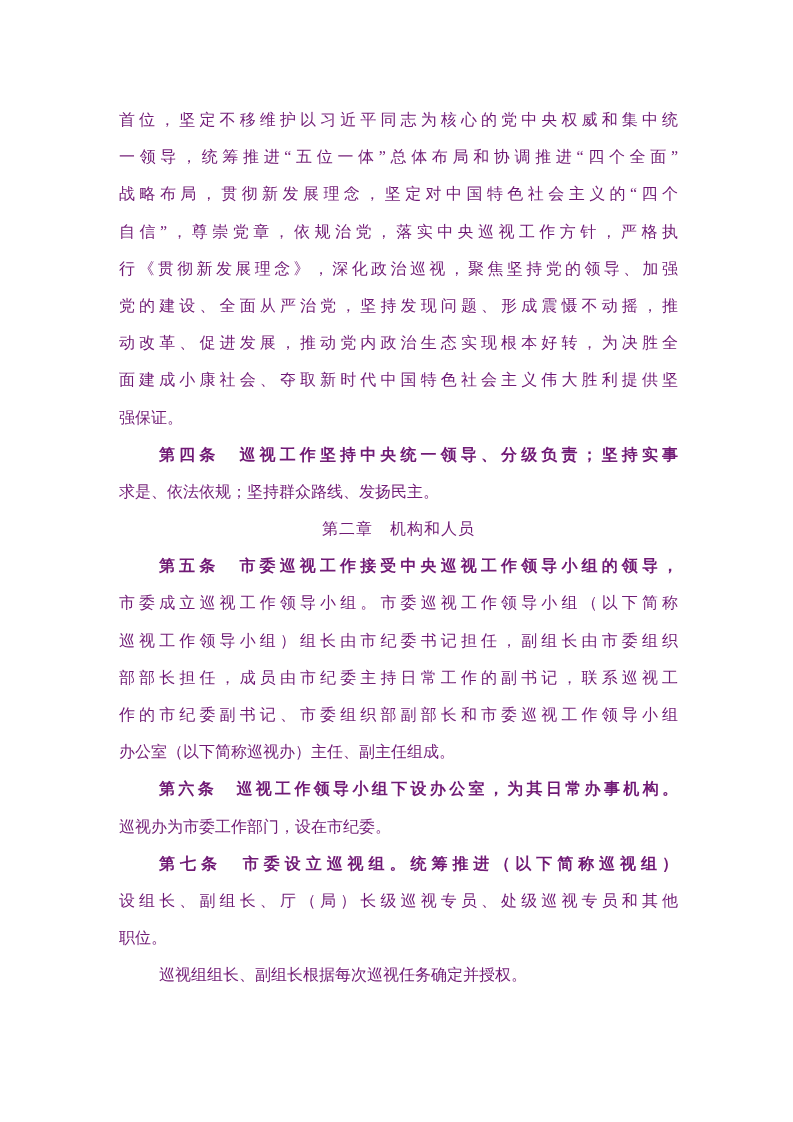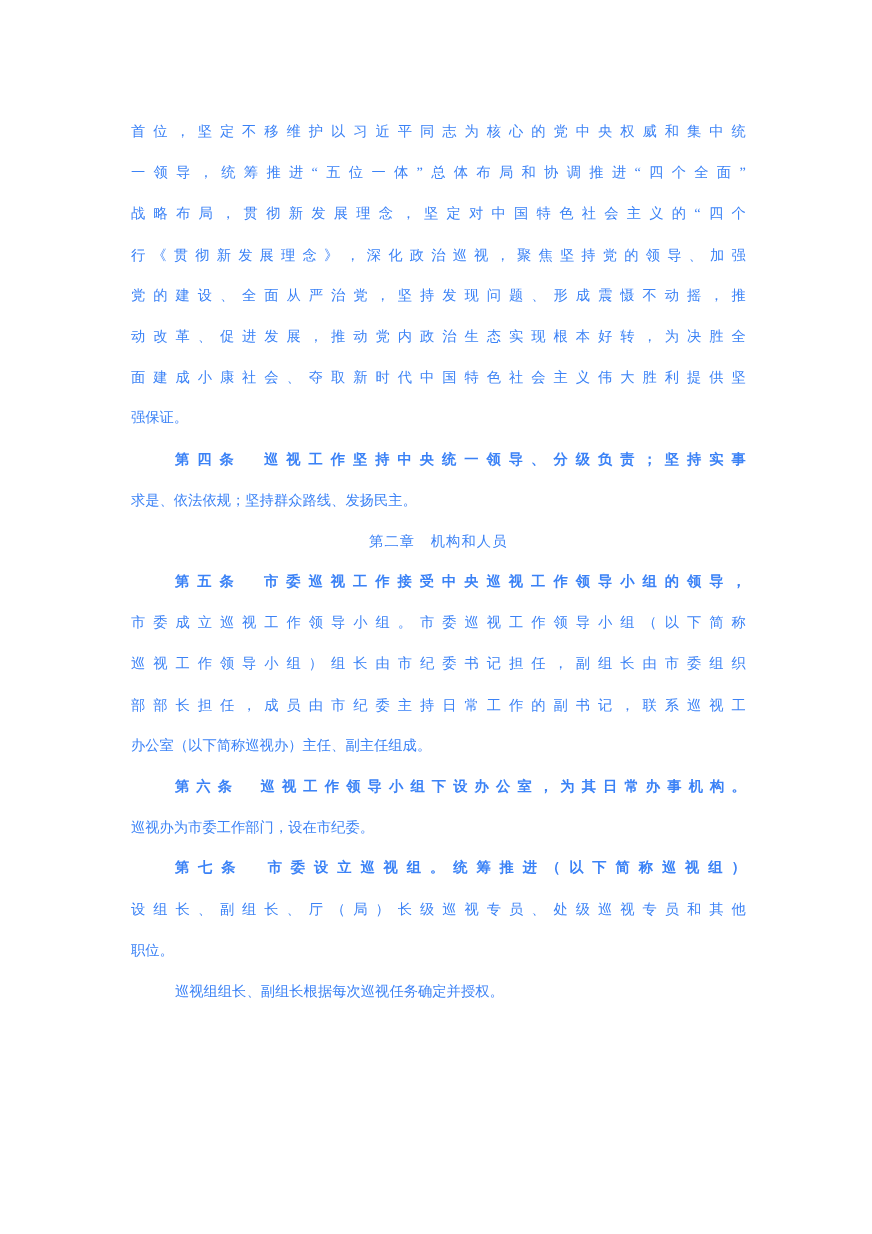"首位，坚定不移维护以习近平同志为核心的党中央权威和集中统" .text-block { color: #3b82f6 -> #701a75; font-size: 13px -> 16px }
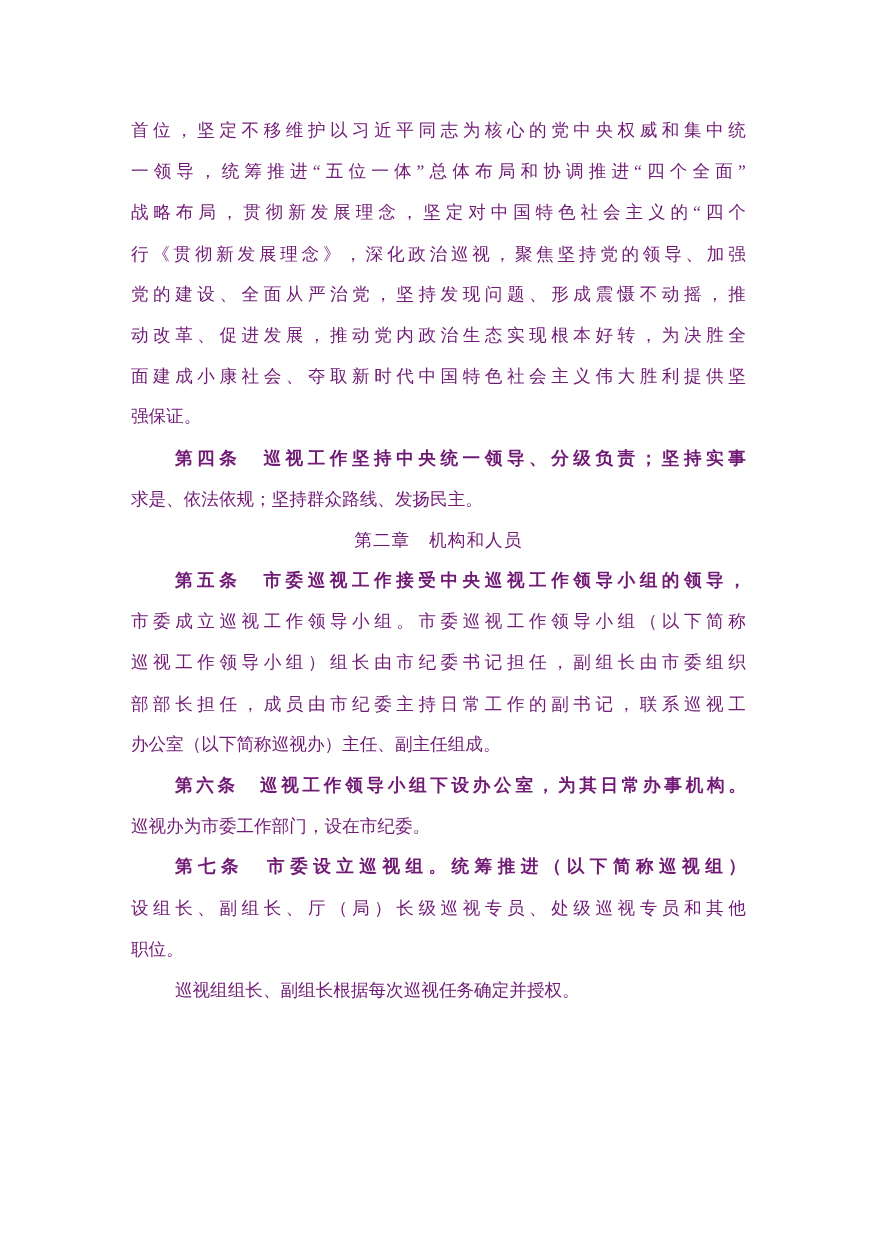"自信”，尊崇党章，依规治党，落实中央巡视工作方针，严格执" div.line { html: none -> <div>自信”，尊崇党章，依规治党，落实中央巡视工作方针，严格执</div> }
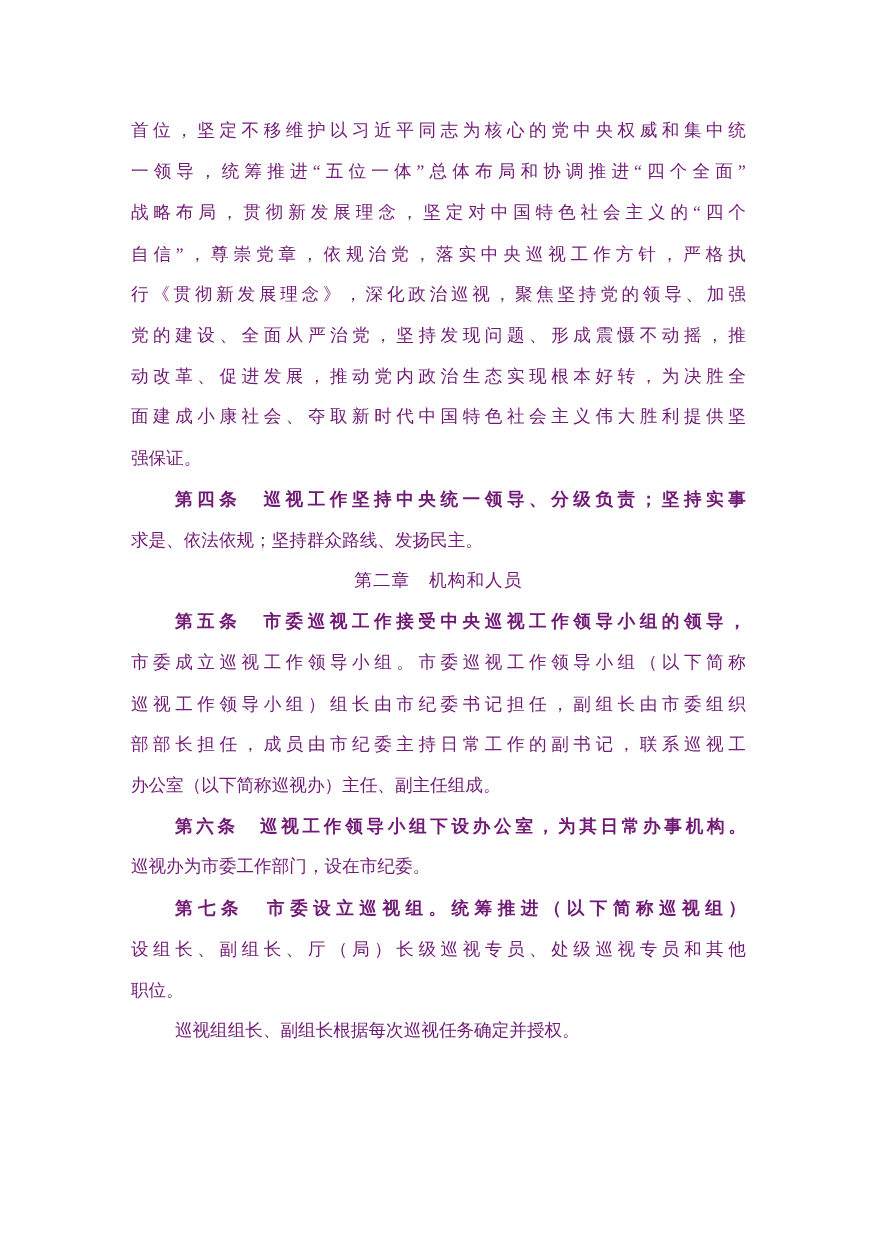"作的市纪委副书记、市委组织部副部长和市委巡视工作领导小组" div.line { html: none -> <div>作的市纪委副书记、市委组织部副部长和市委巡视工作领导小组</div> }
